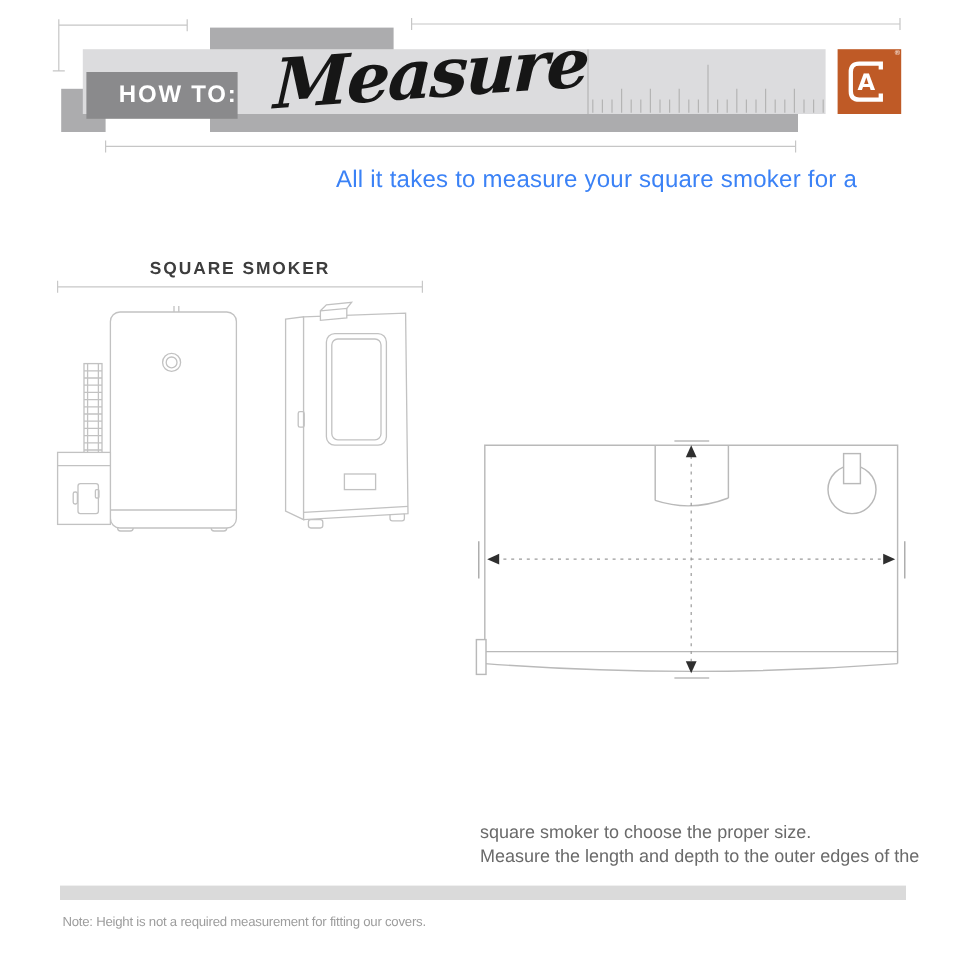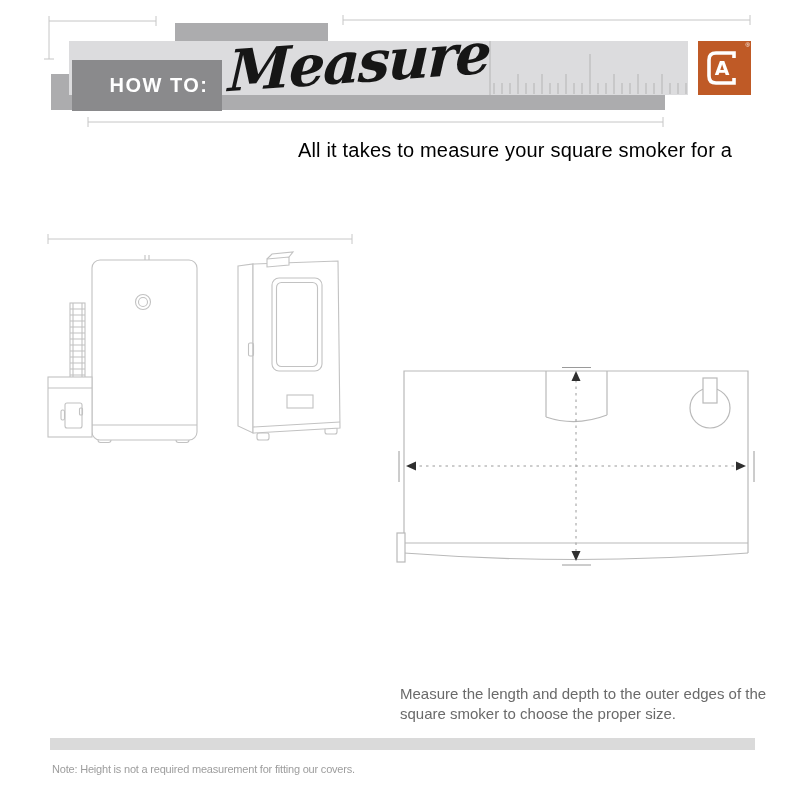"HOW TO:" .howto { height: 51px -> 39px; justify-content: center -> flex-end; padding-left: 24px -> none }
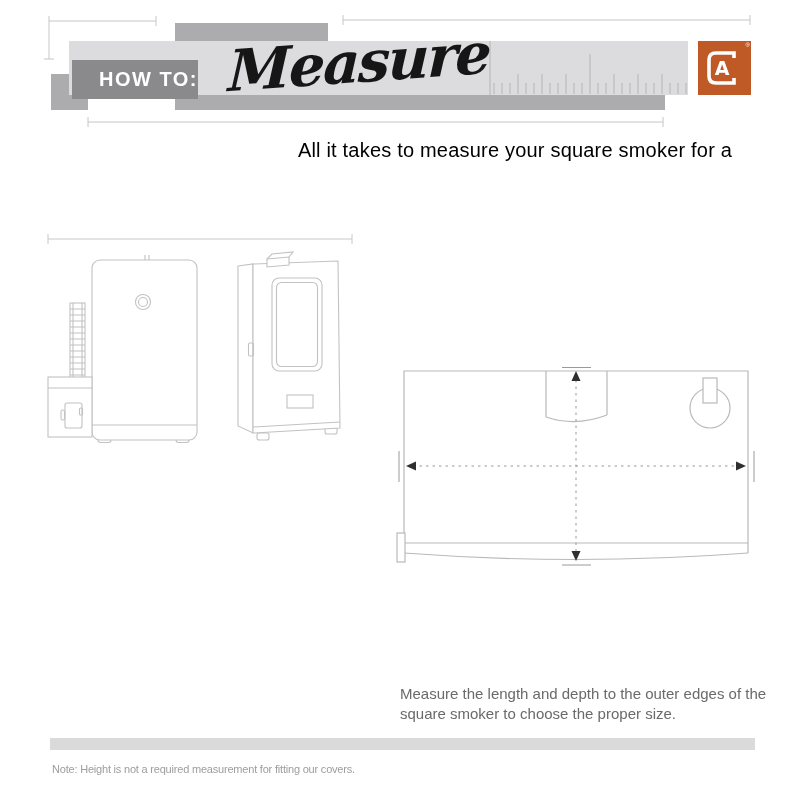"All it takes to measure" .intro { color: #000000 -> #3b82f6; text-align: center -> left }
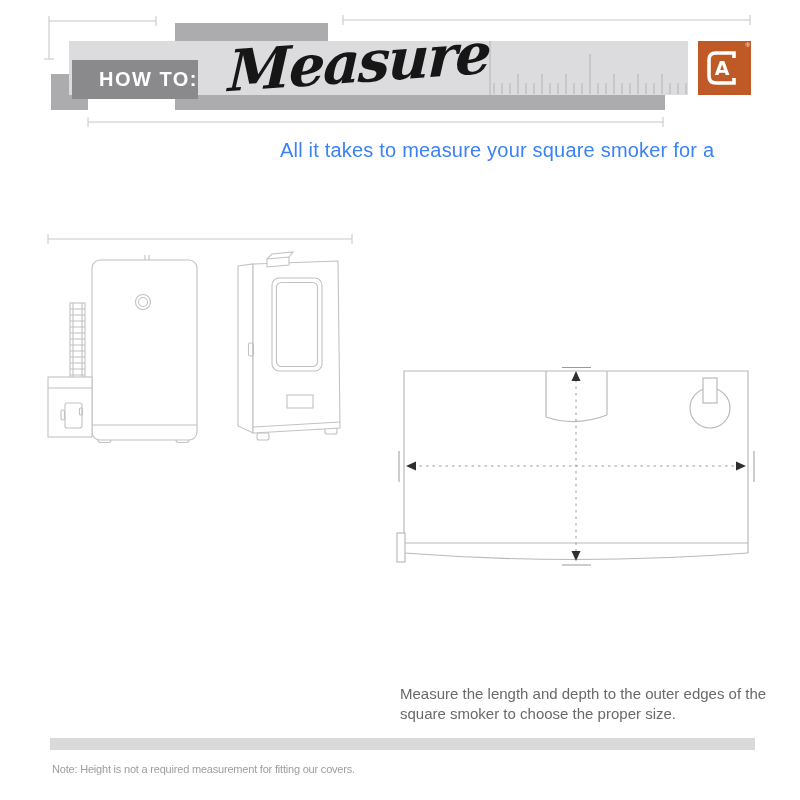"SQUARE SMOKER" div.sec-label { html: none -> <div>SQUARE SMOKER</div> }
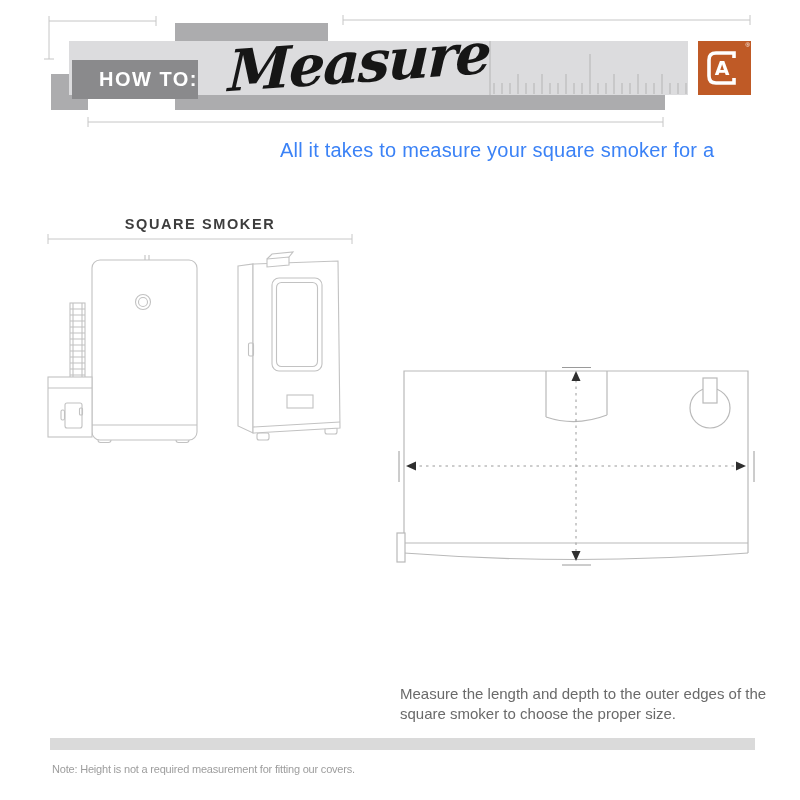"Measure the length and depth" div { order: before "square smoker to choose the" -> after "square smoker to choose the" }
